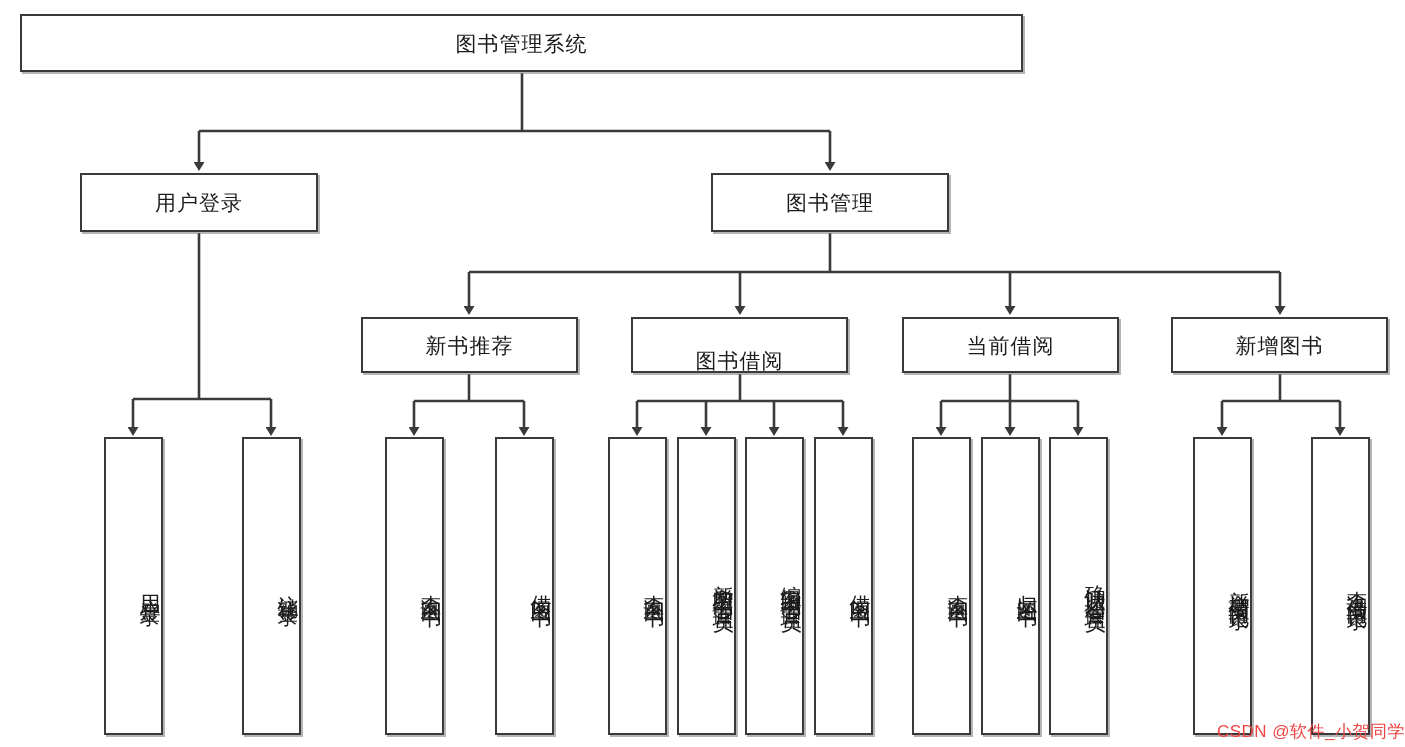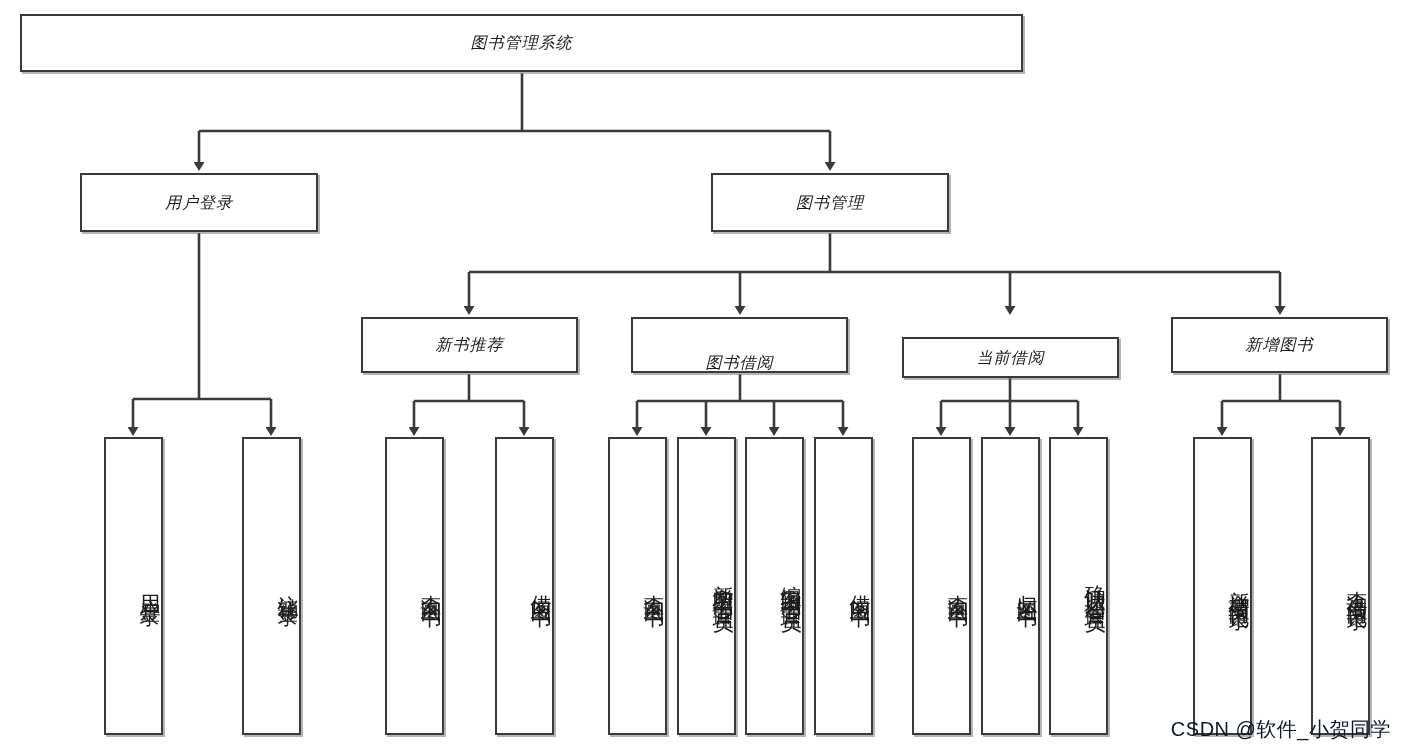"图书管理系统" .node.horiz { font-size: 16px -> 21px; font-style: italic -> none }
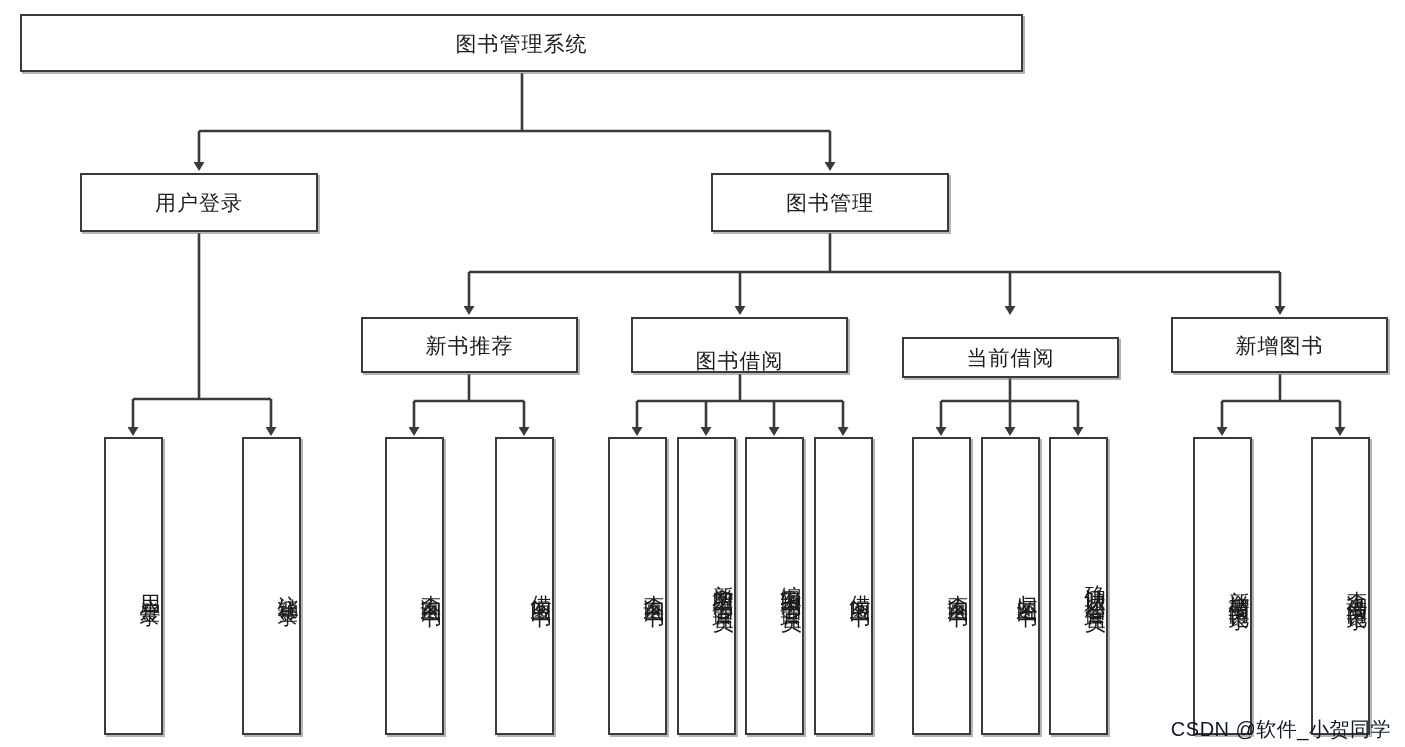"当前借阅" div.node { height: 41px -> 56px; margin-top: 20px -> none }
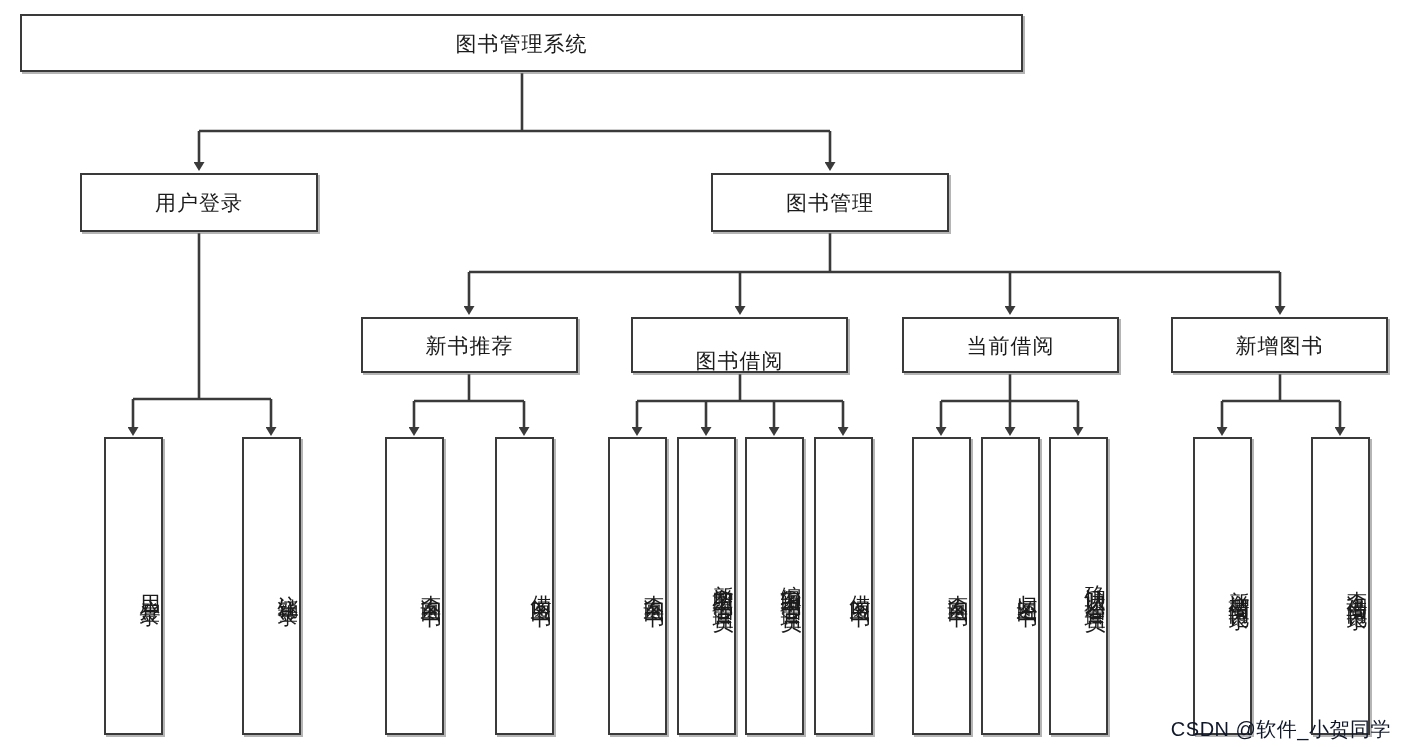"CSDN @软件_小贺同学" .watermark { color: #0f172a -> #ef4444; font-size: 20px -> 17px; right: 14px -> 0 }
